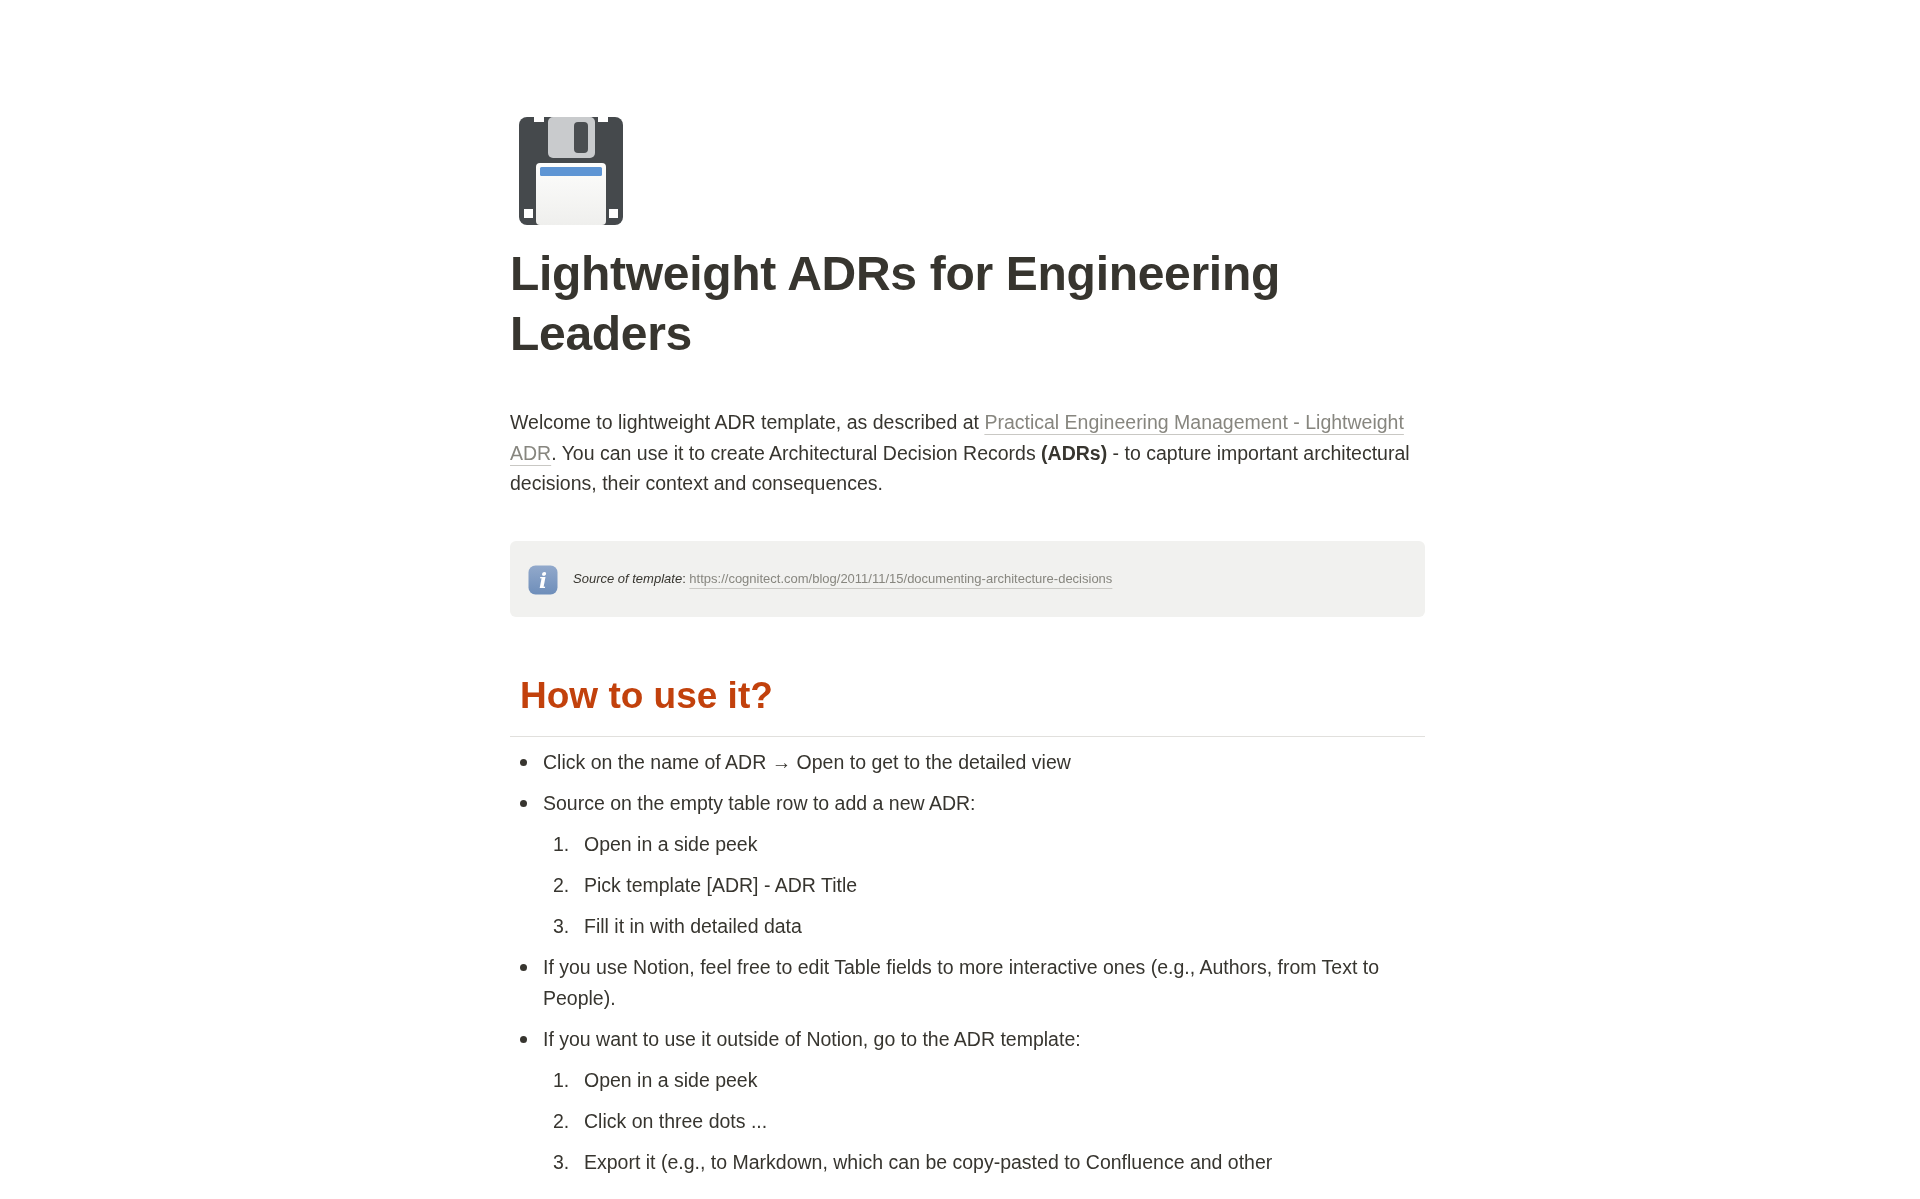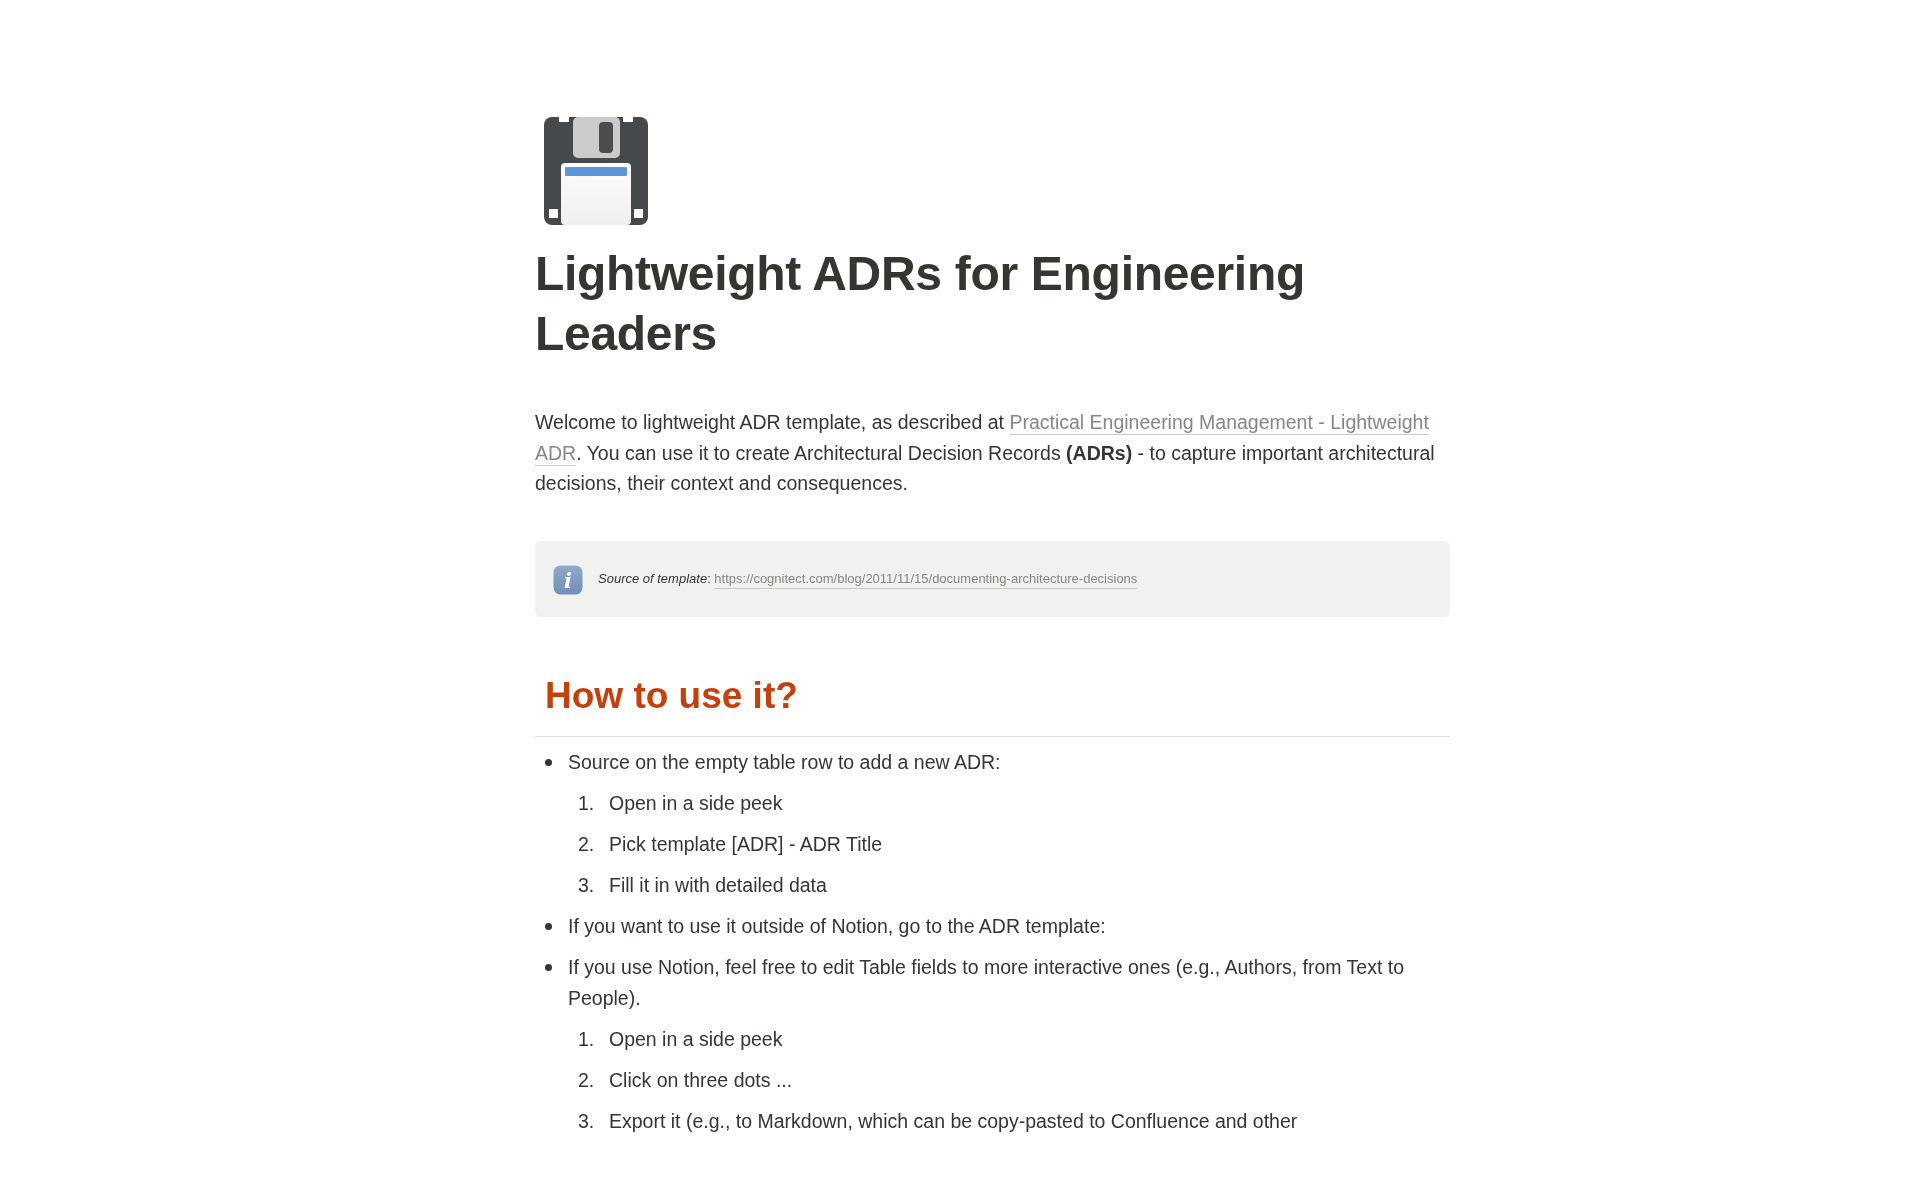"Lightweight ADRs for Engineering Leaders" .content { left: 535px -> 510px }
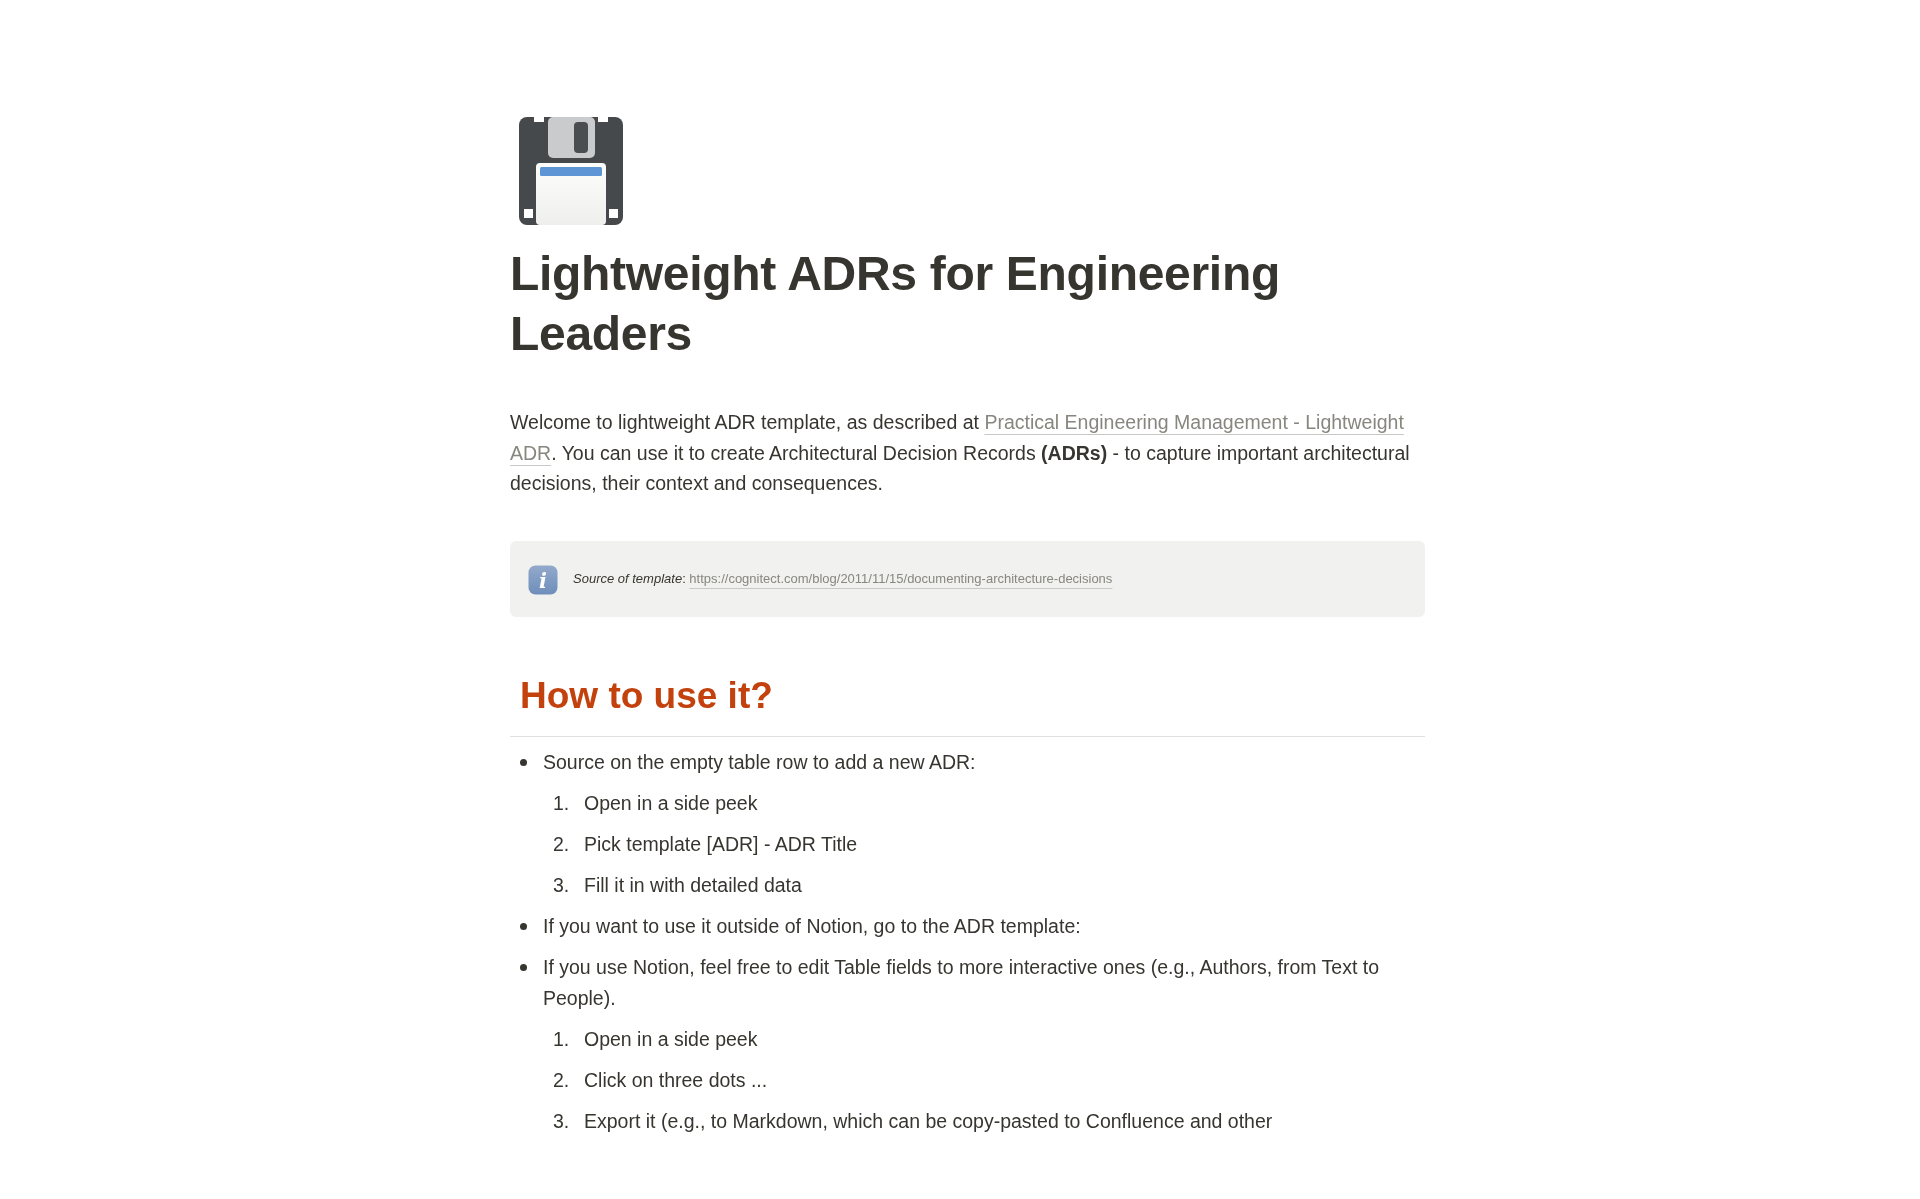"Click on the name of" div.li { html: none -> <div> <span></span> <span>Click on the name of ADR → Open to get to the detailed view</span> </div> }
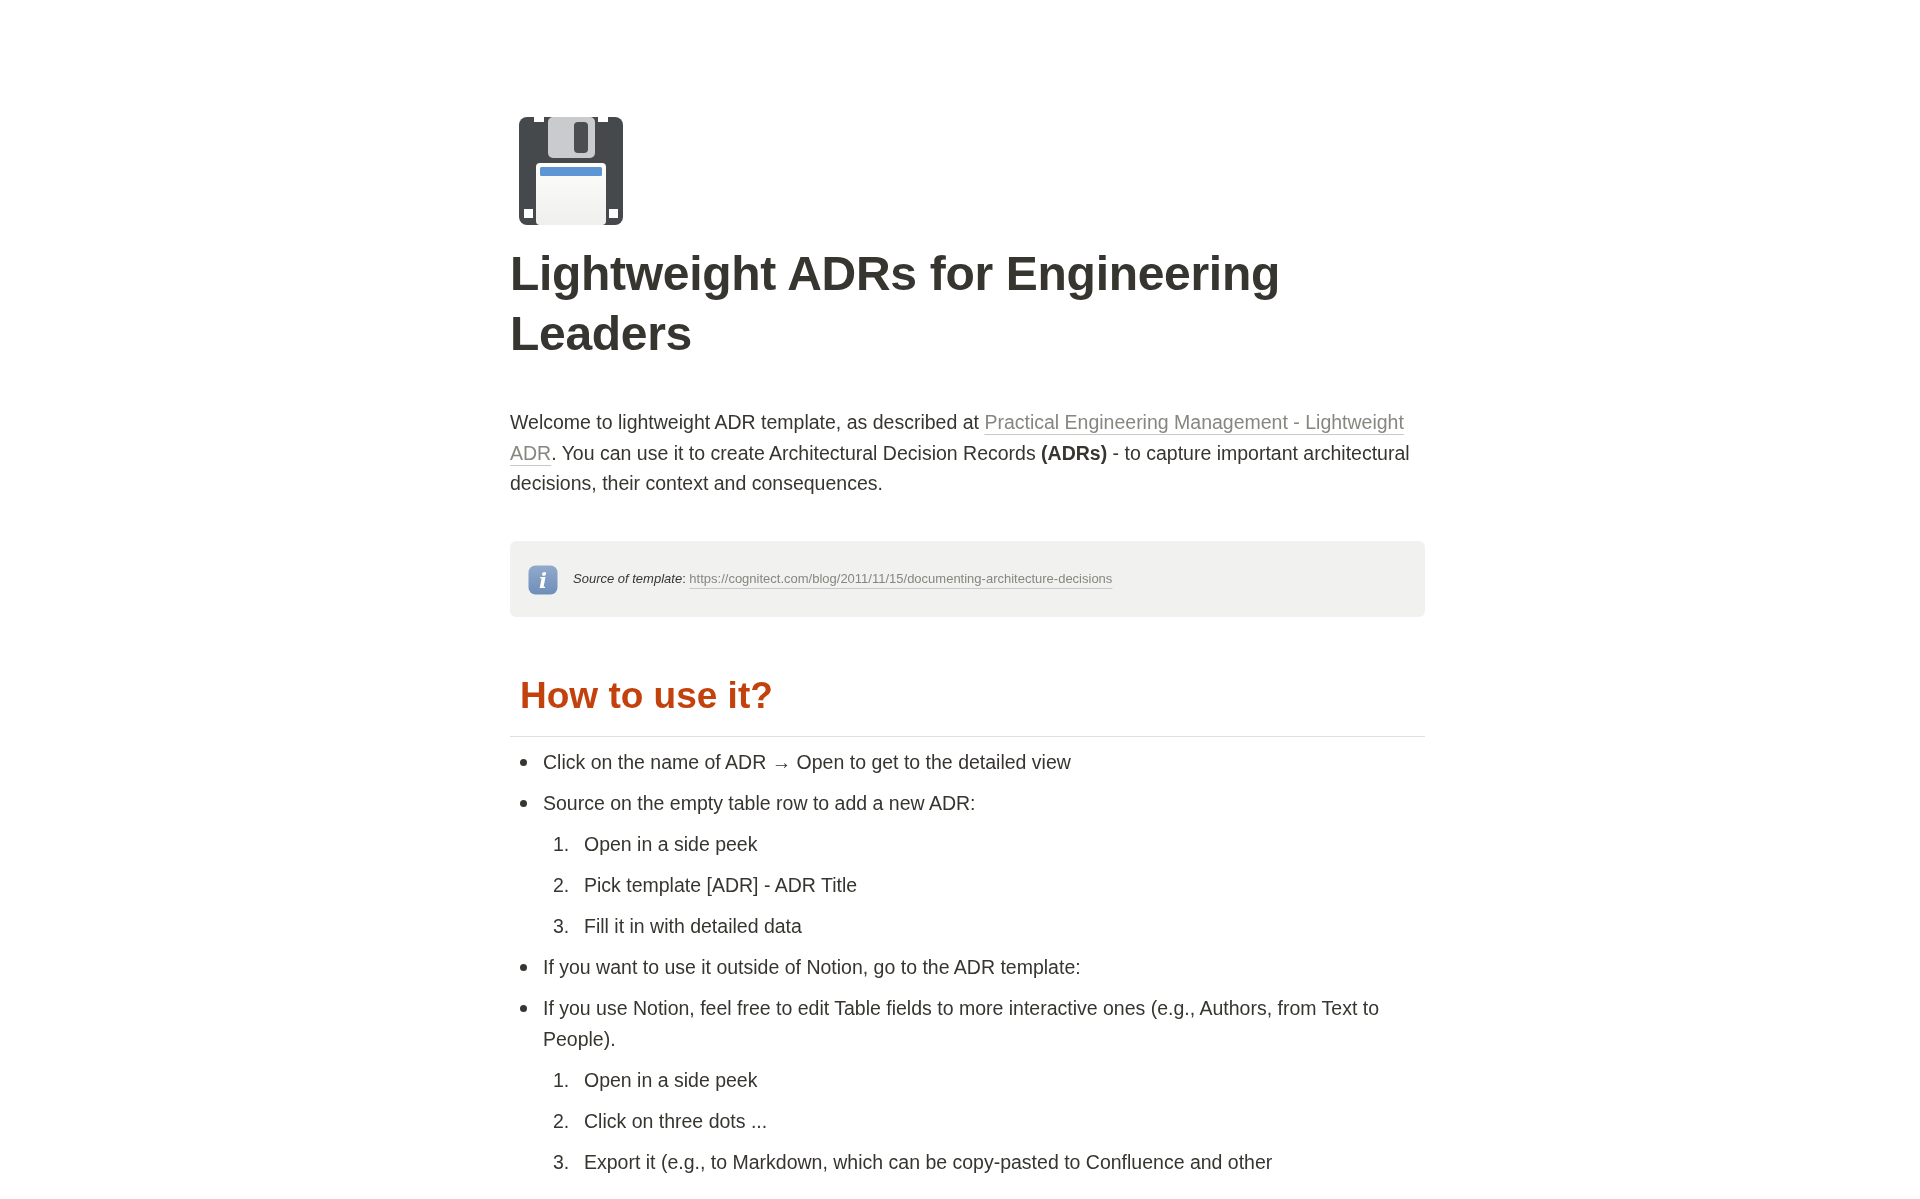"If you want to use" div.li { order: before "If you use Notion, feel" -> after "If you use Notion, feel" }
